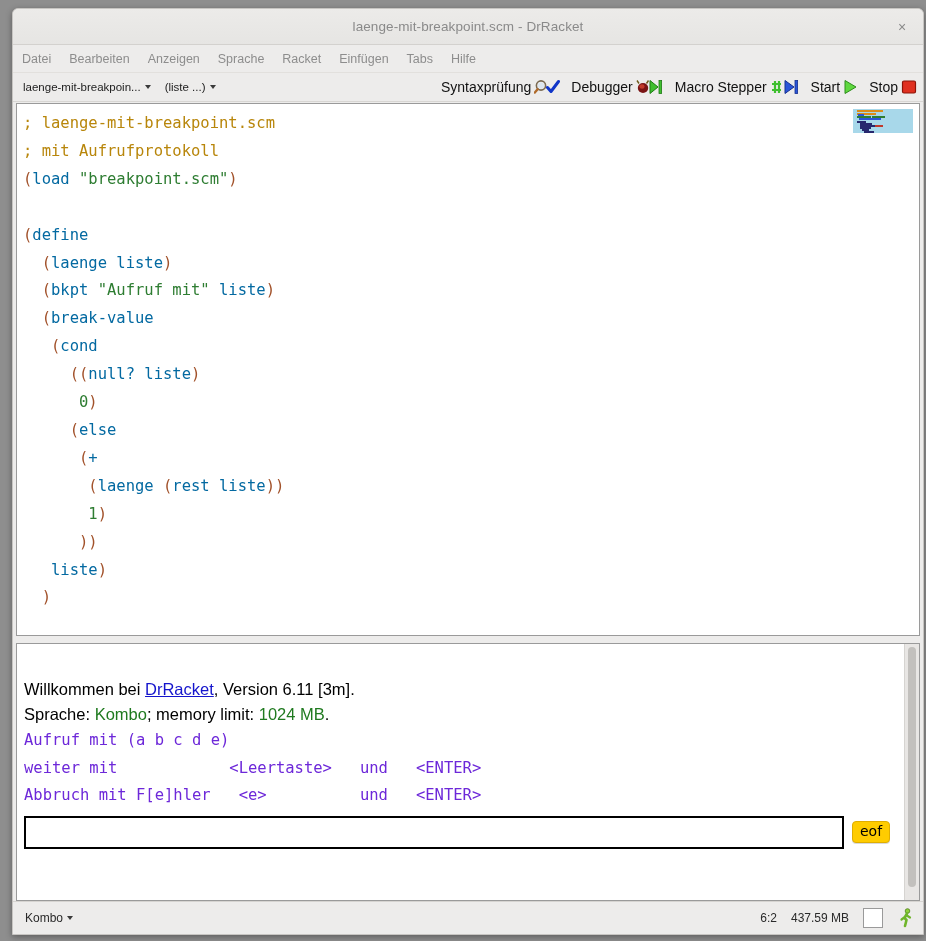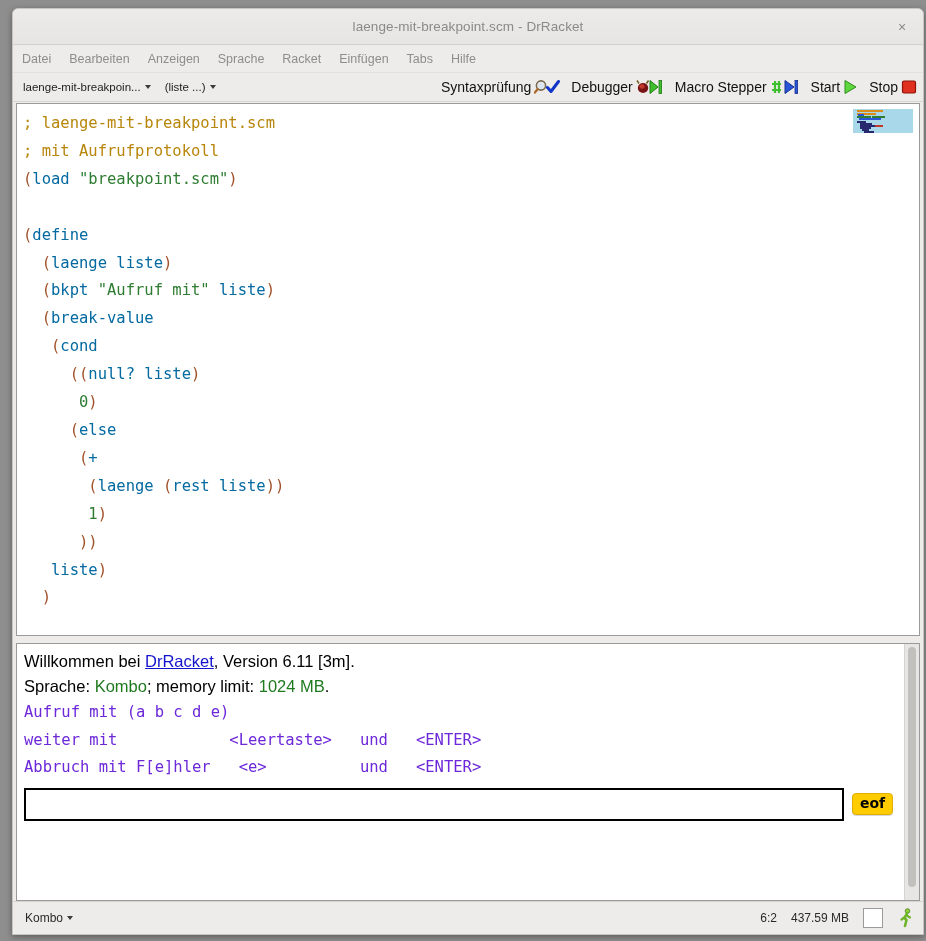"Willkommen bei DrRacket, Version 6.11" .repl-area { margin-top: none -> 28px }
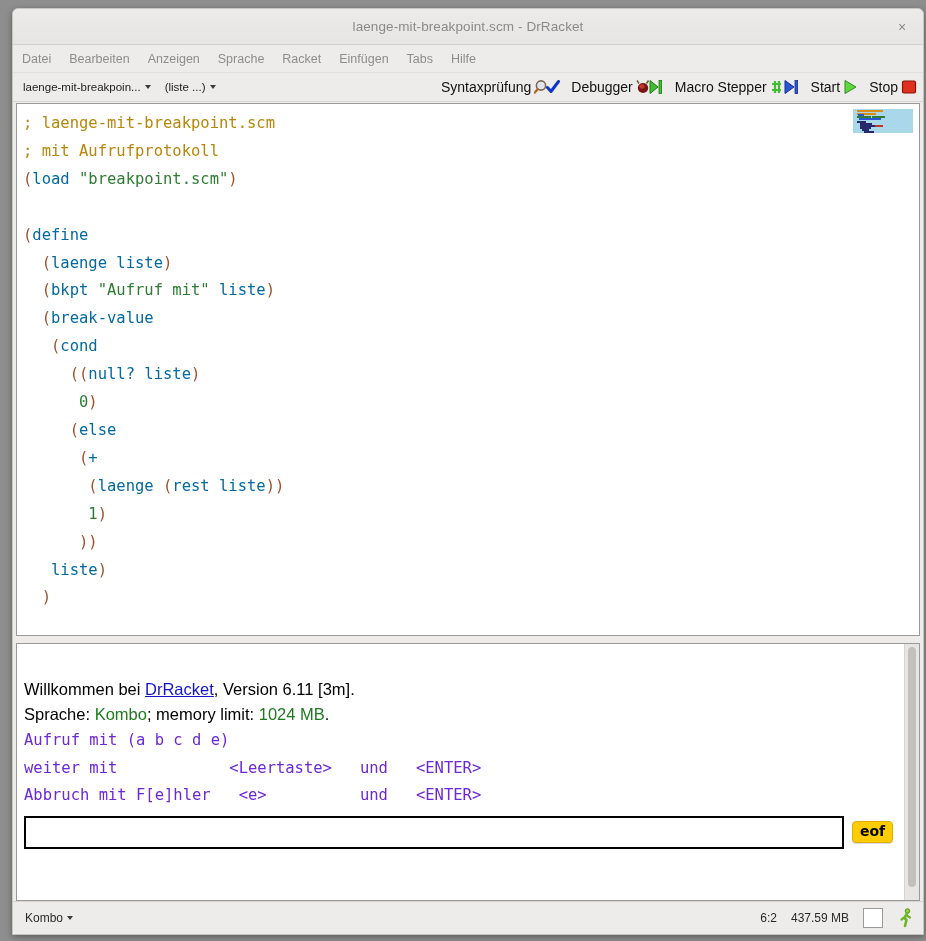"eof" .eof-btn { font-weight: bold -> normal }
